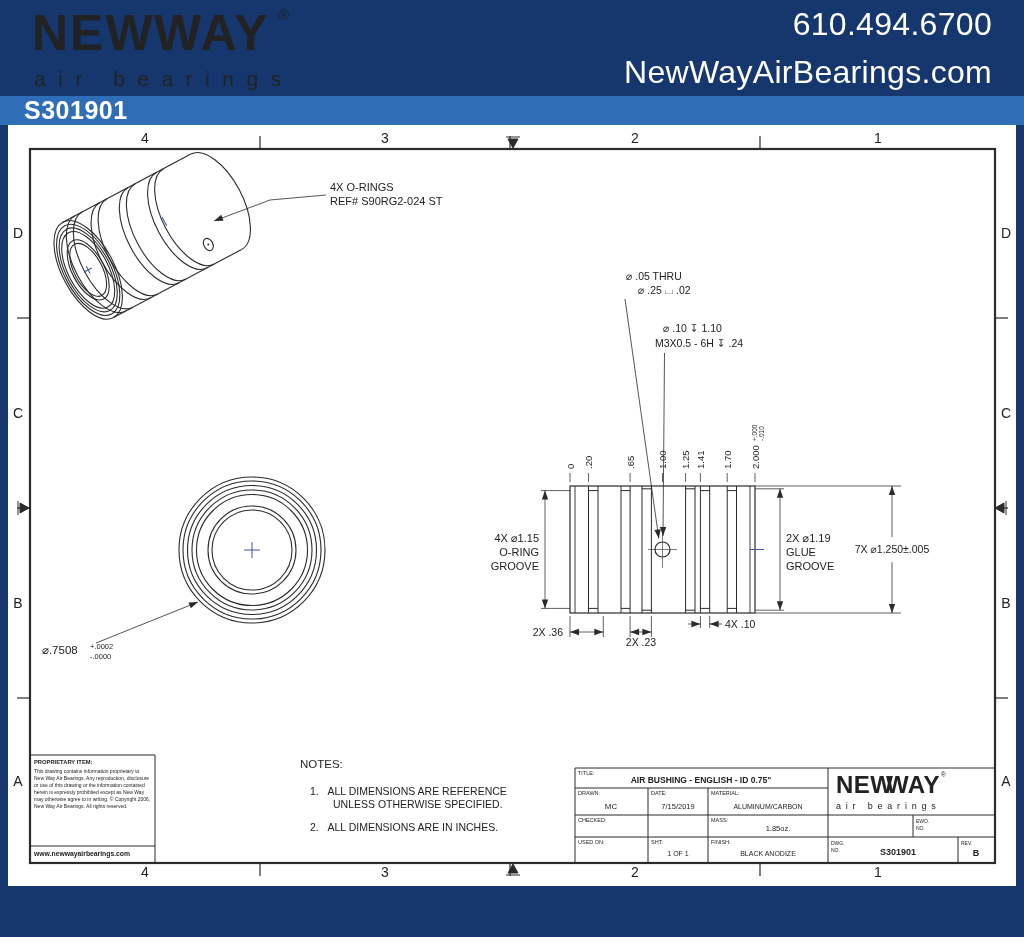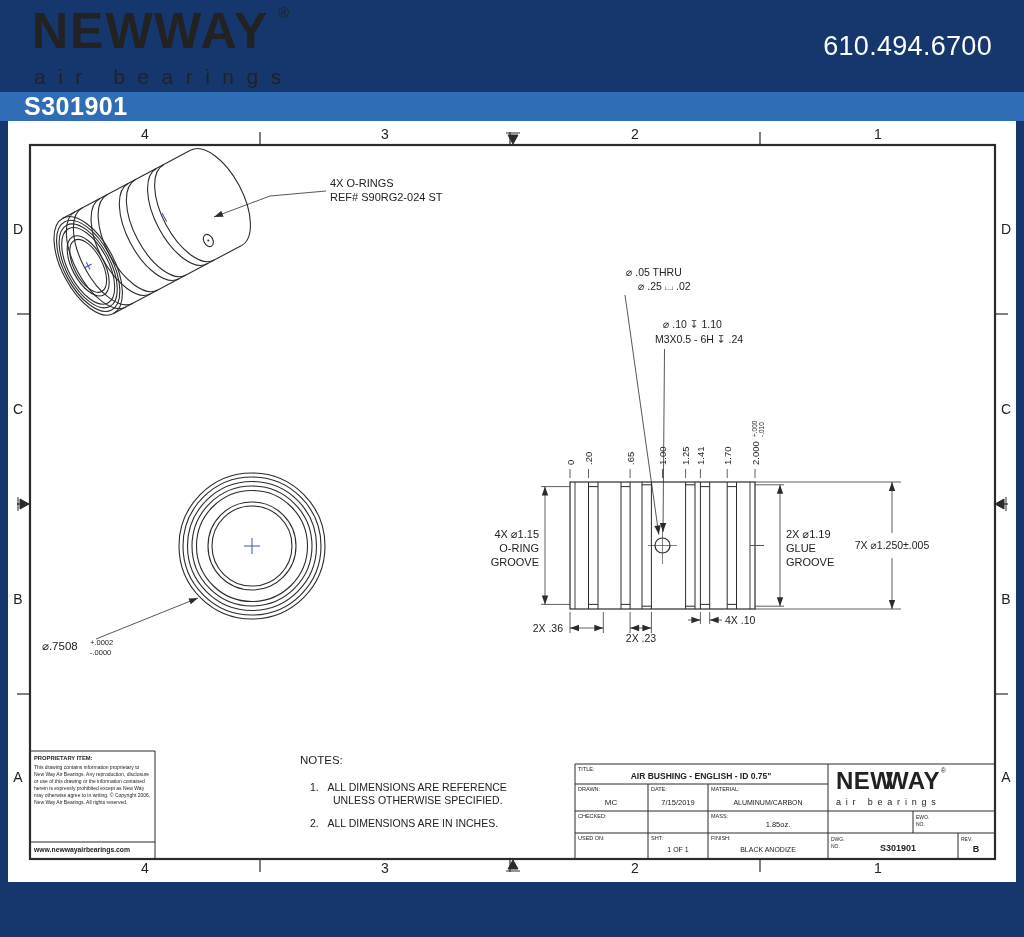"610.494.6700" .contact { font-size: 27px -> 32px }
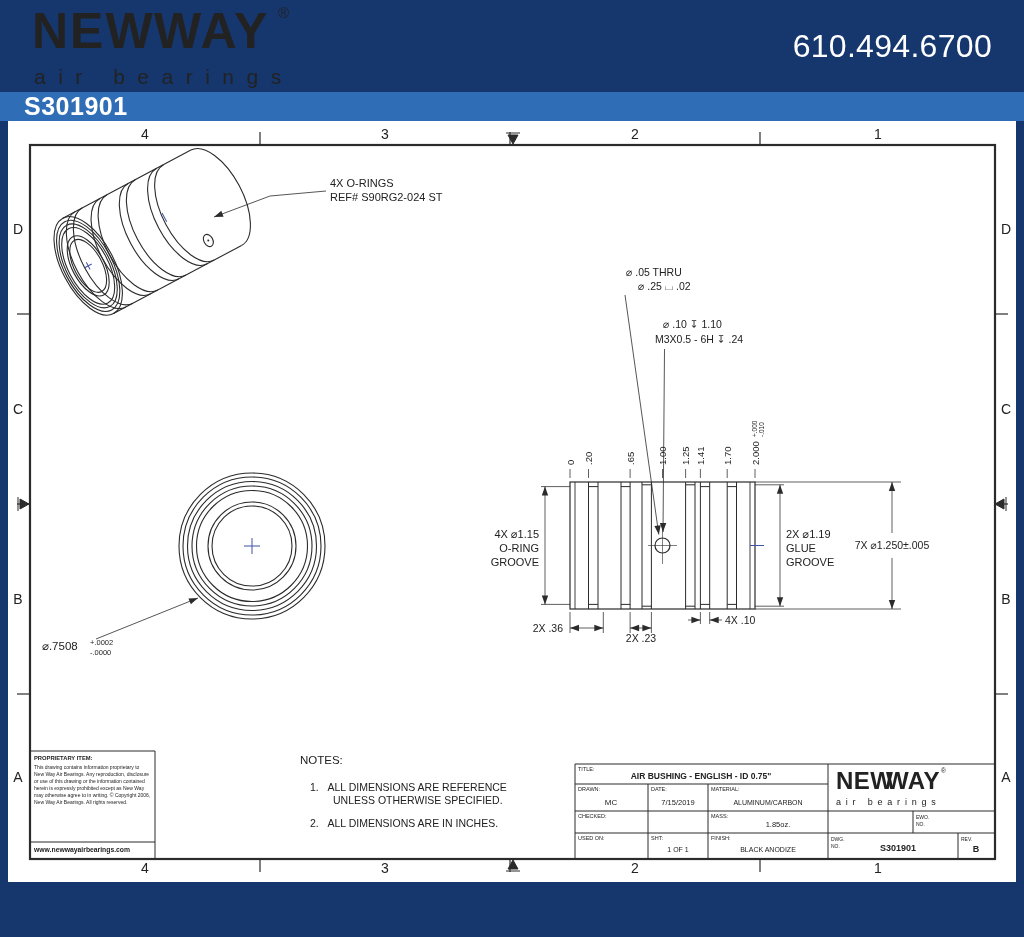"NewWayAirBearings.com" div { html: none -> <div>NewWayAirBearings.com</div> }
